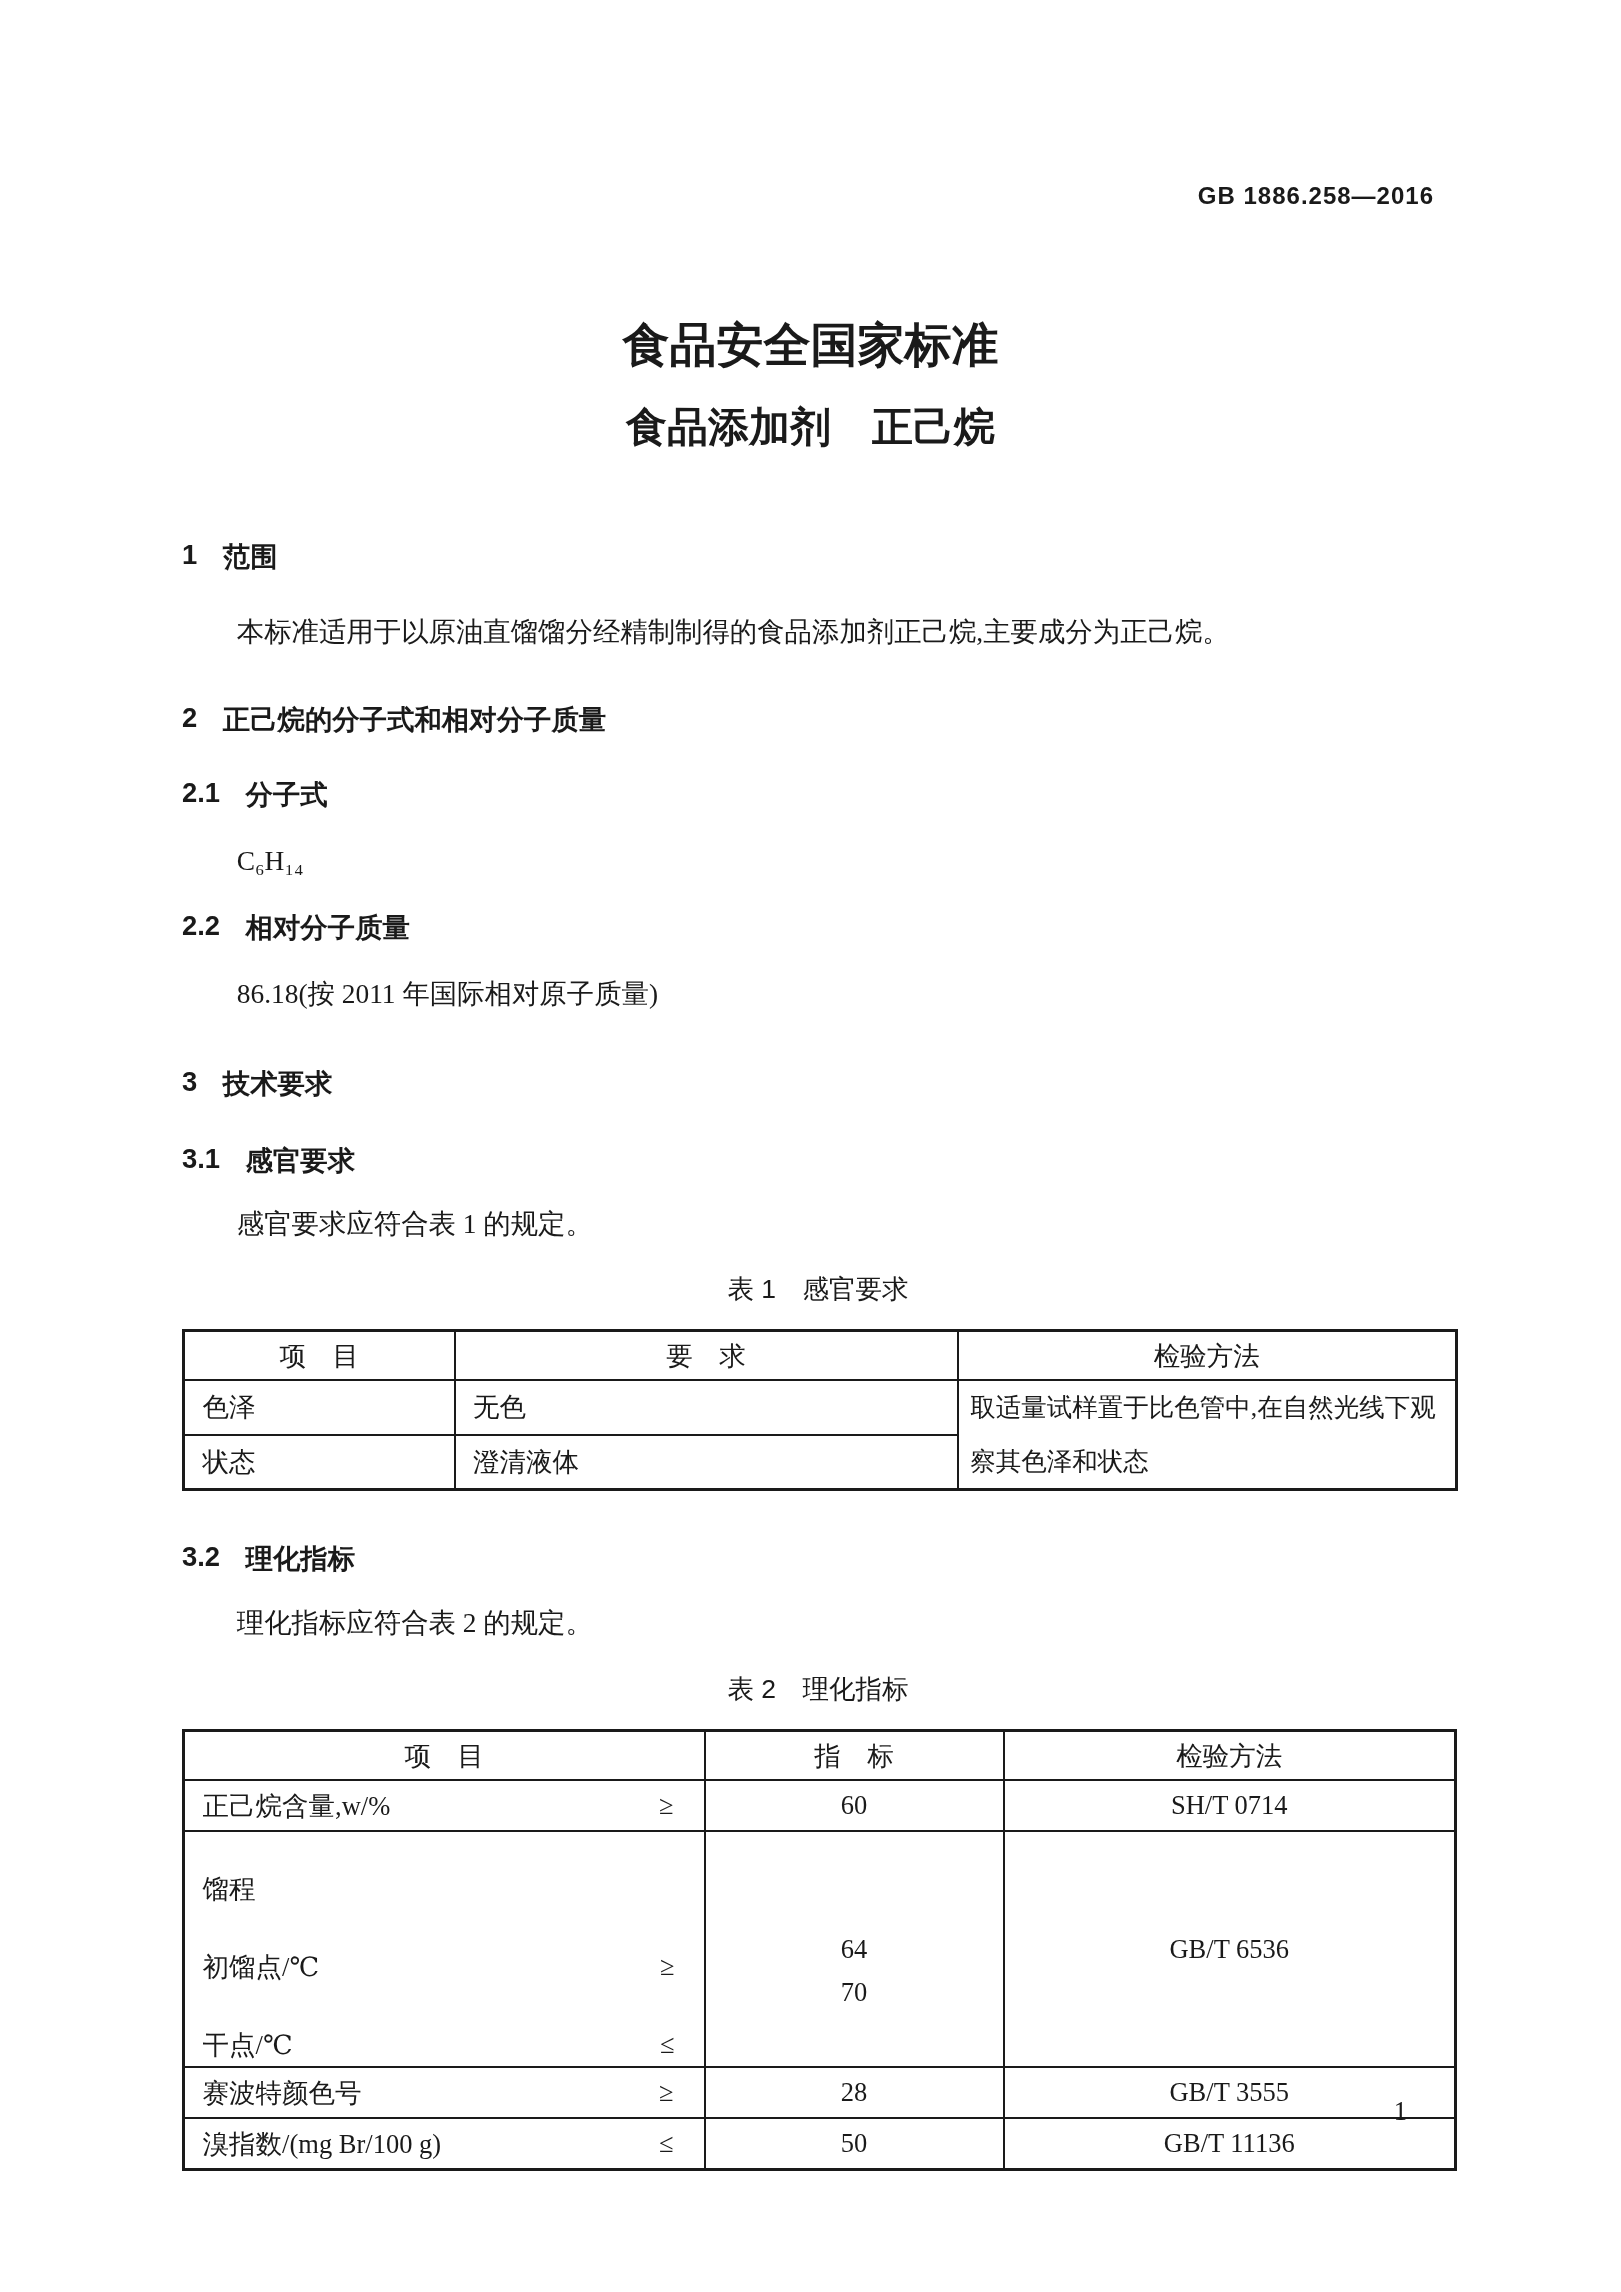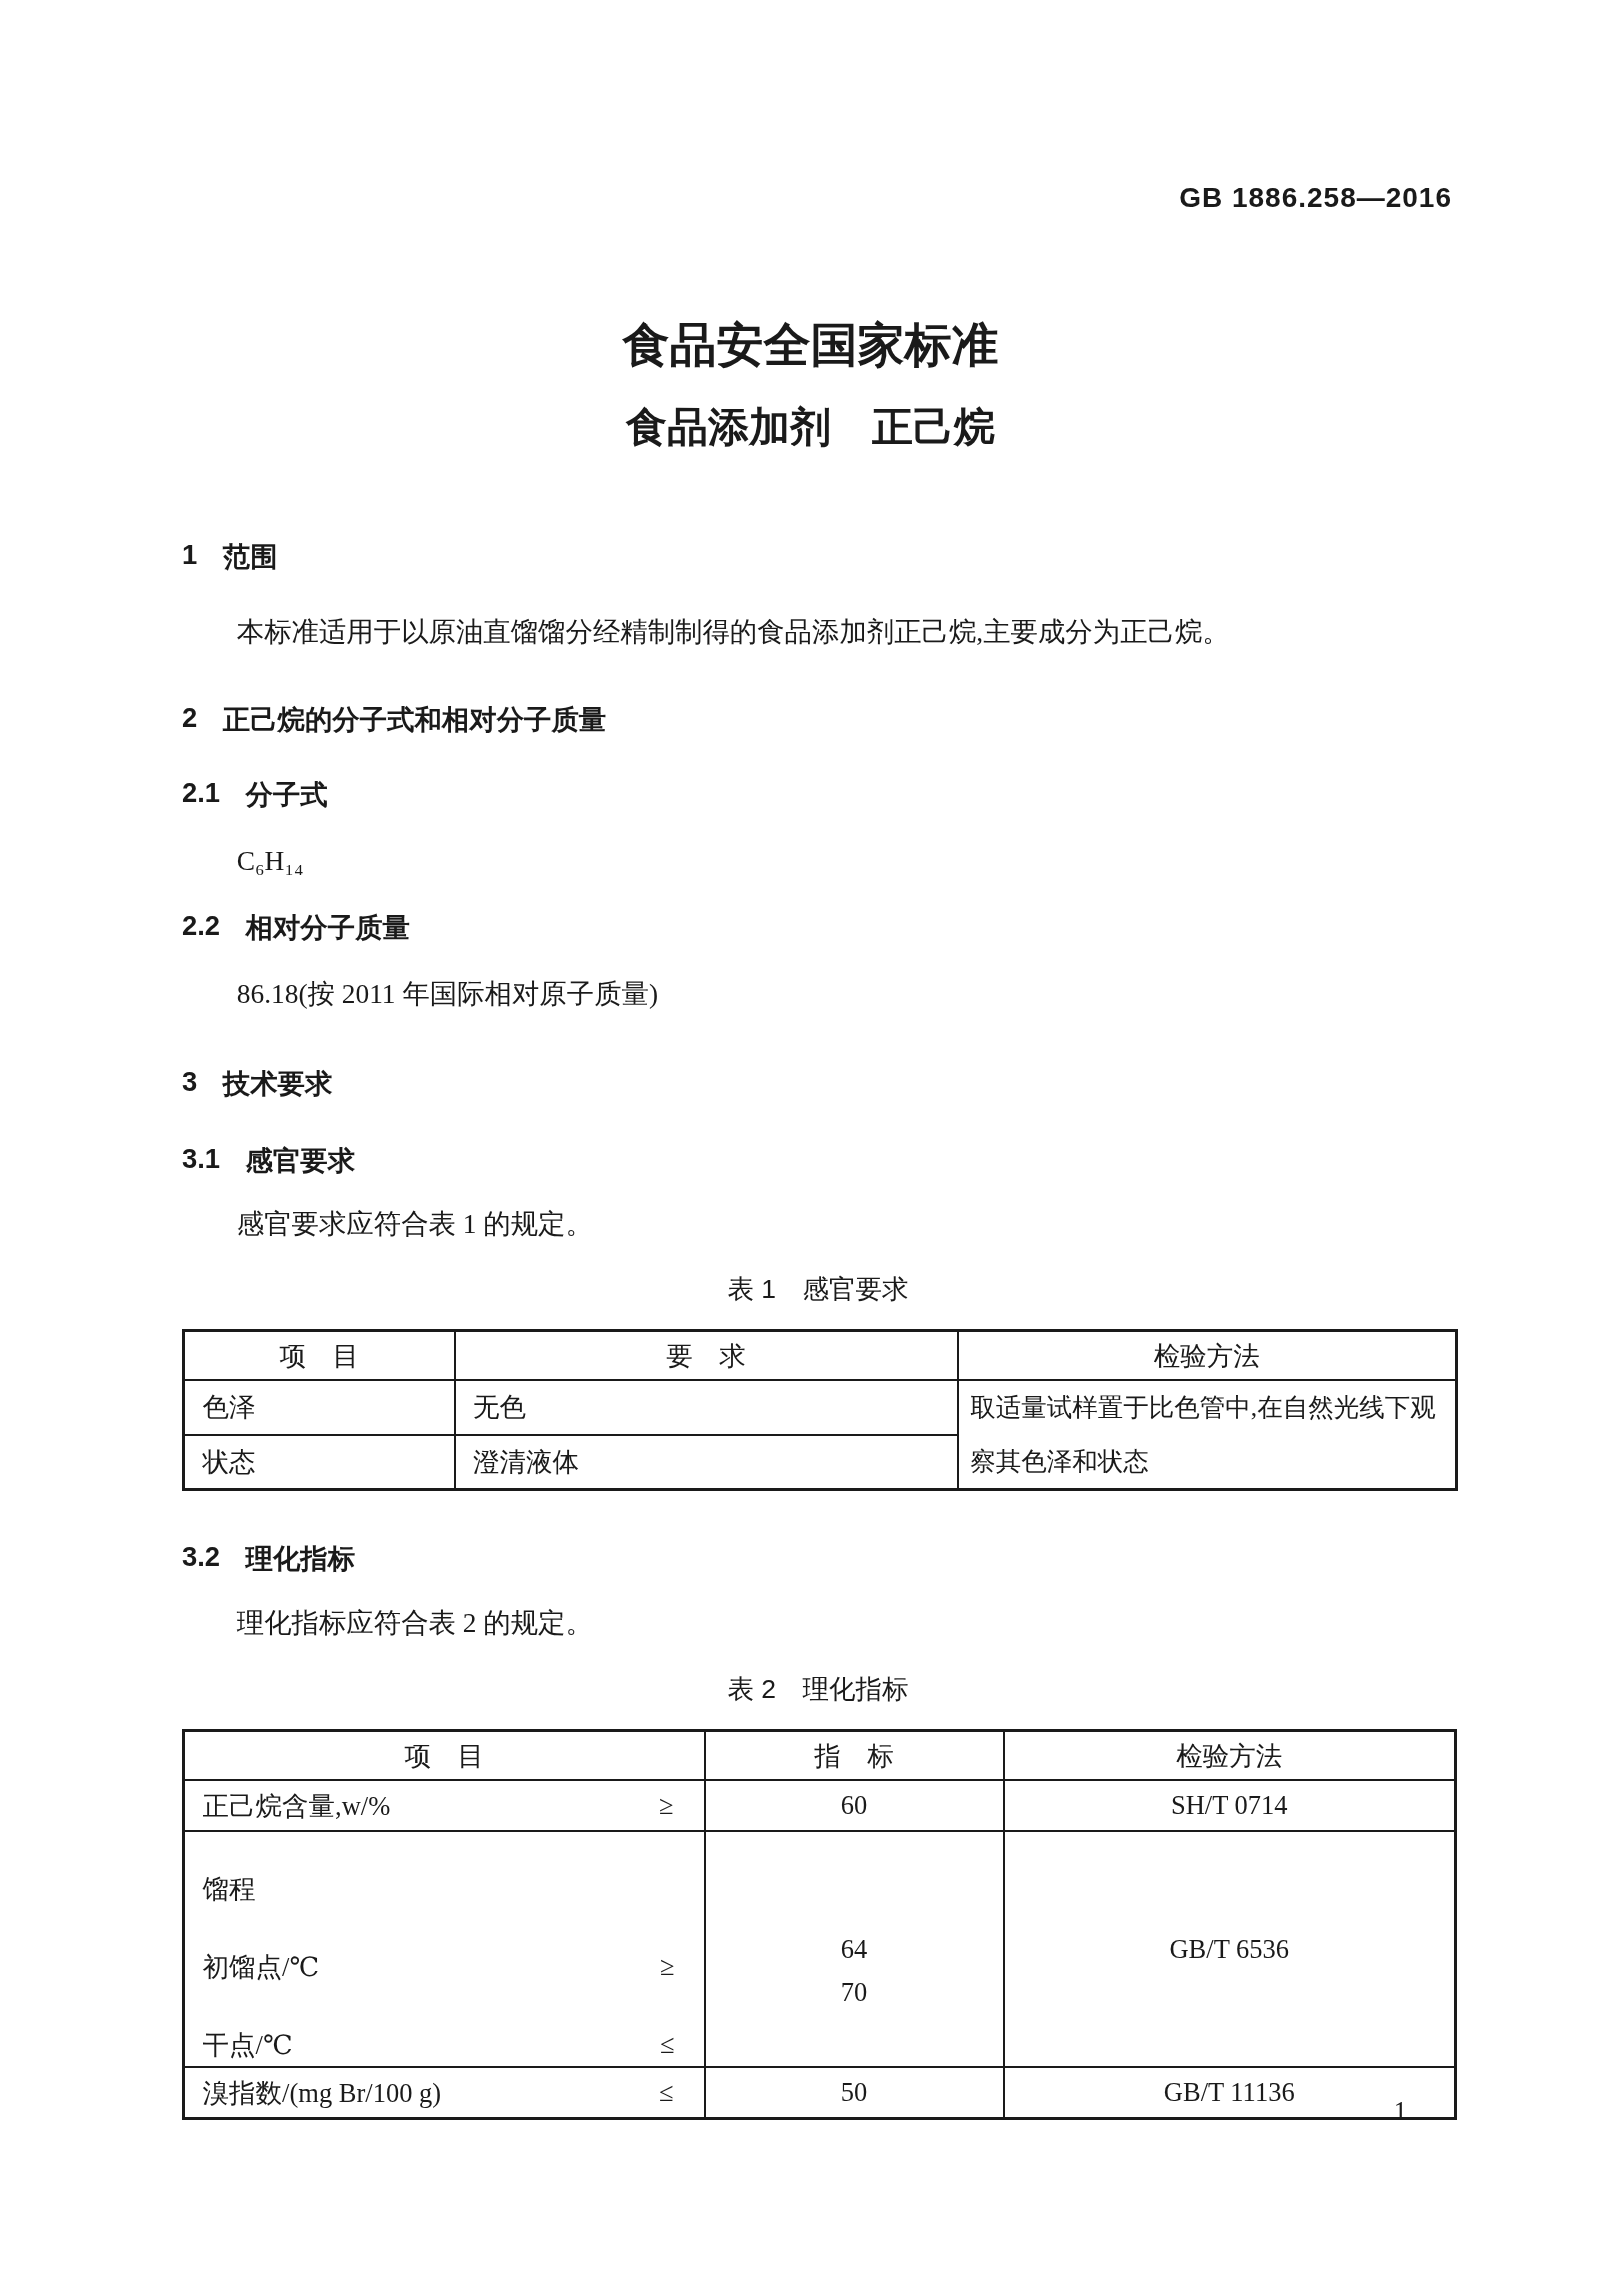"GB 1886.258—2016" .doc-number { font-size: 28px -> 24px; right: 169px -> 187px }
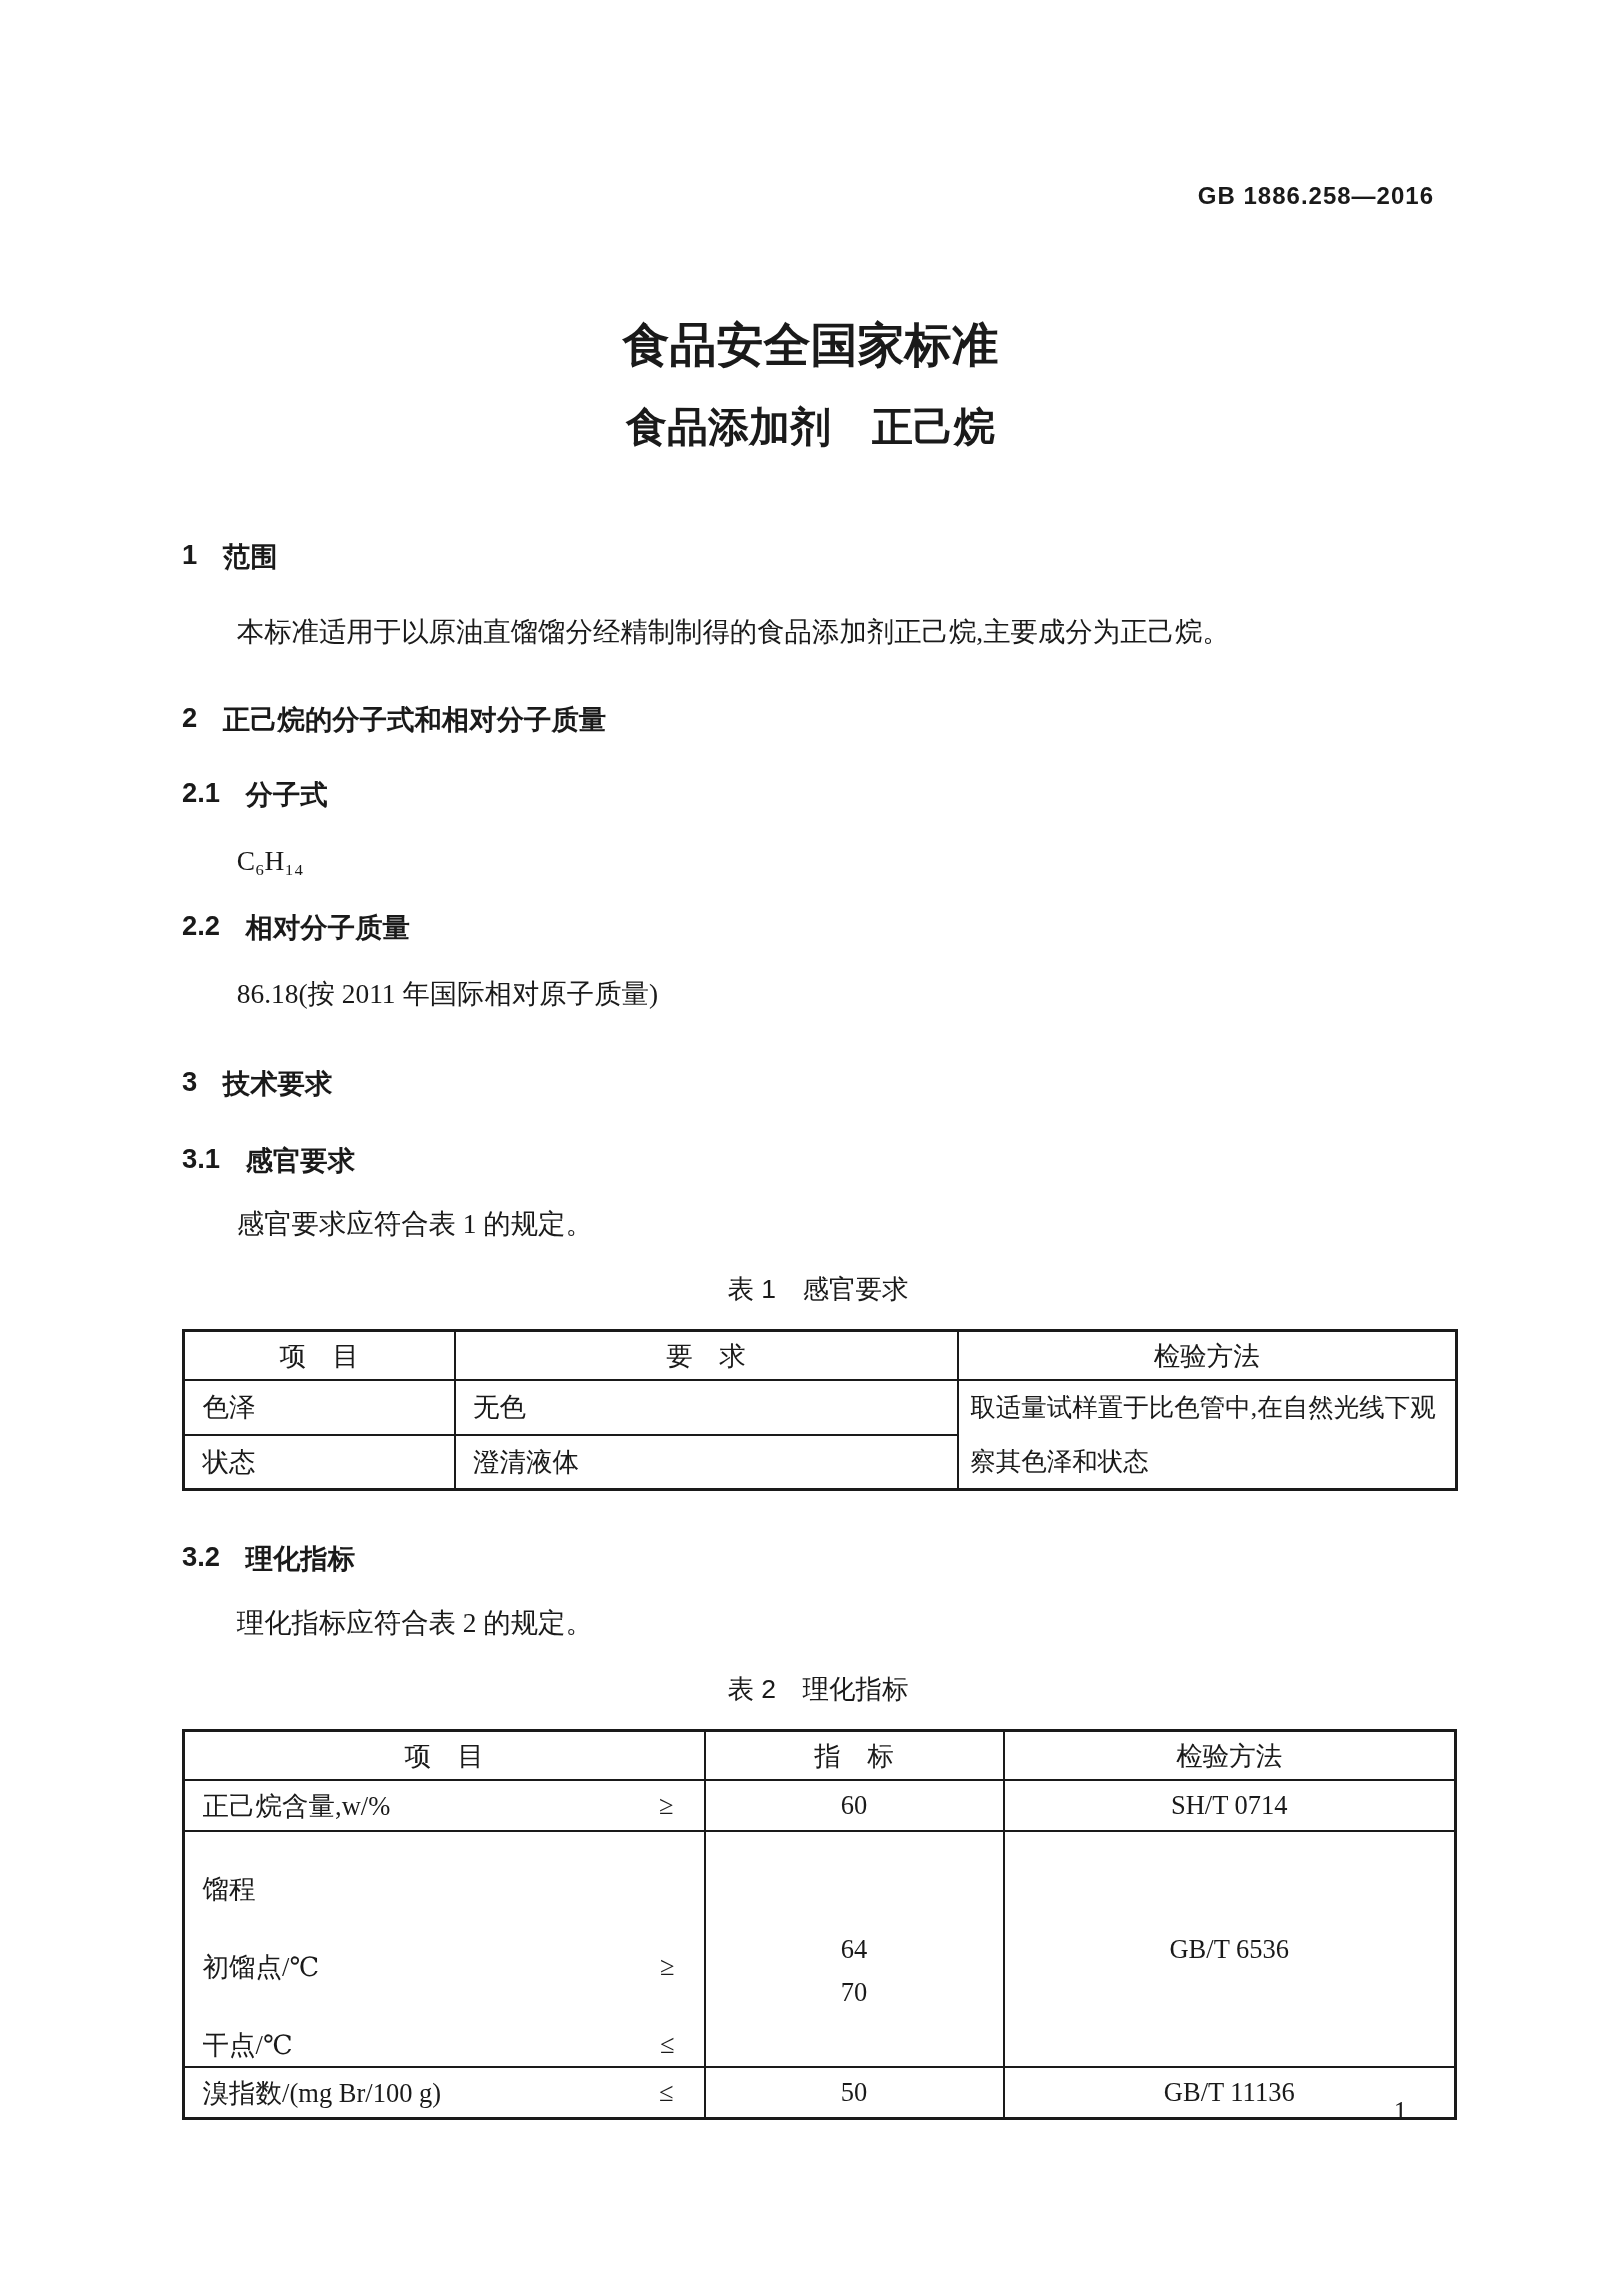"赛波特颜色号" tr { html: none -> <tr> <td> <div> <span>赛波特颜色号</span> <span>≥</span> </div> </td> <td>28</td> <td>GB/T 3555</td> </tr> }
